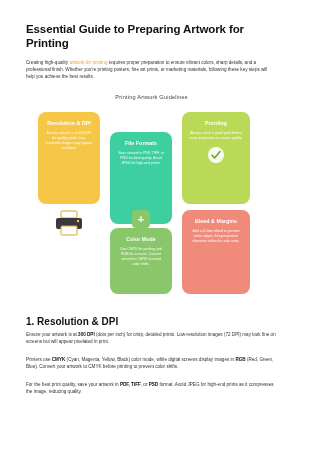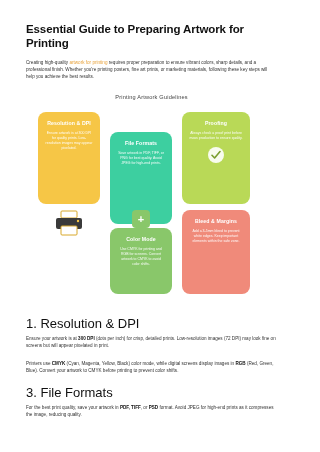"1. Resolution & DPI" h2.sec { font-size: 13px -> 10px; font-weight: normal -> bold }
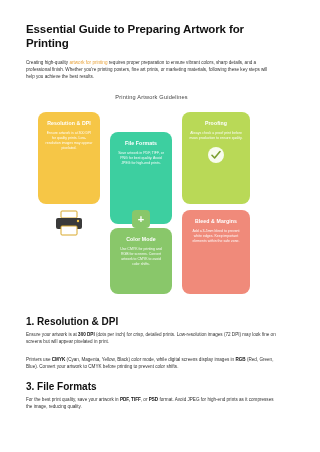"3. File Formats" h2.sec { html: <h2>3. File Formats</h2> -> none }
